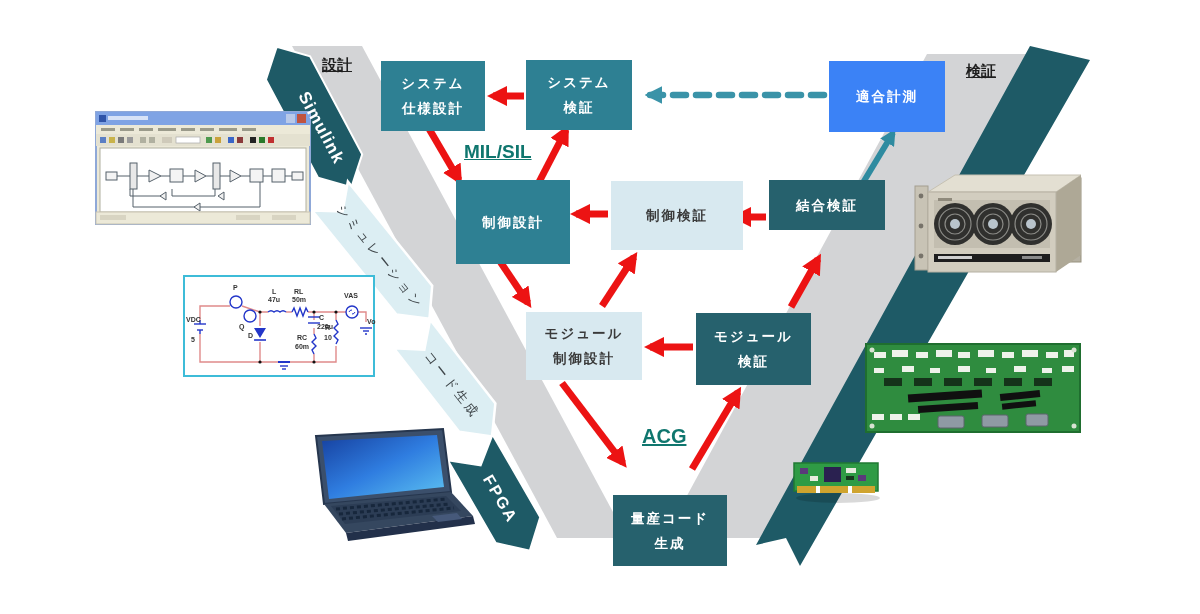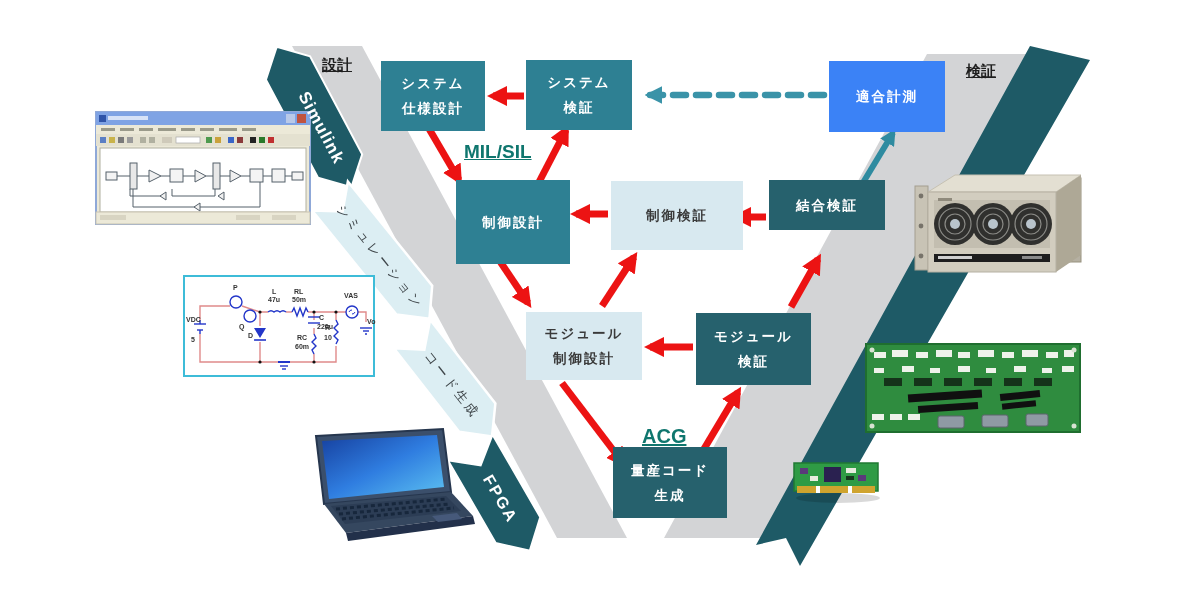"量産コード" div.node { top: 447px -> 495px }
